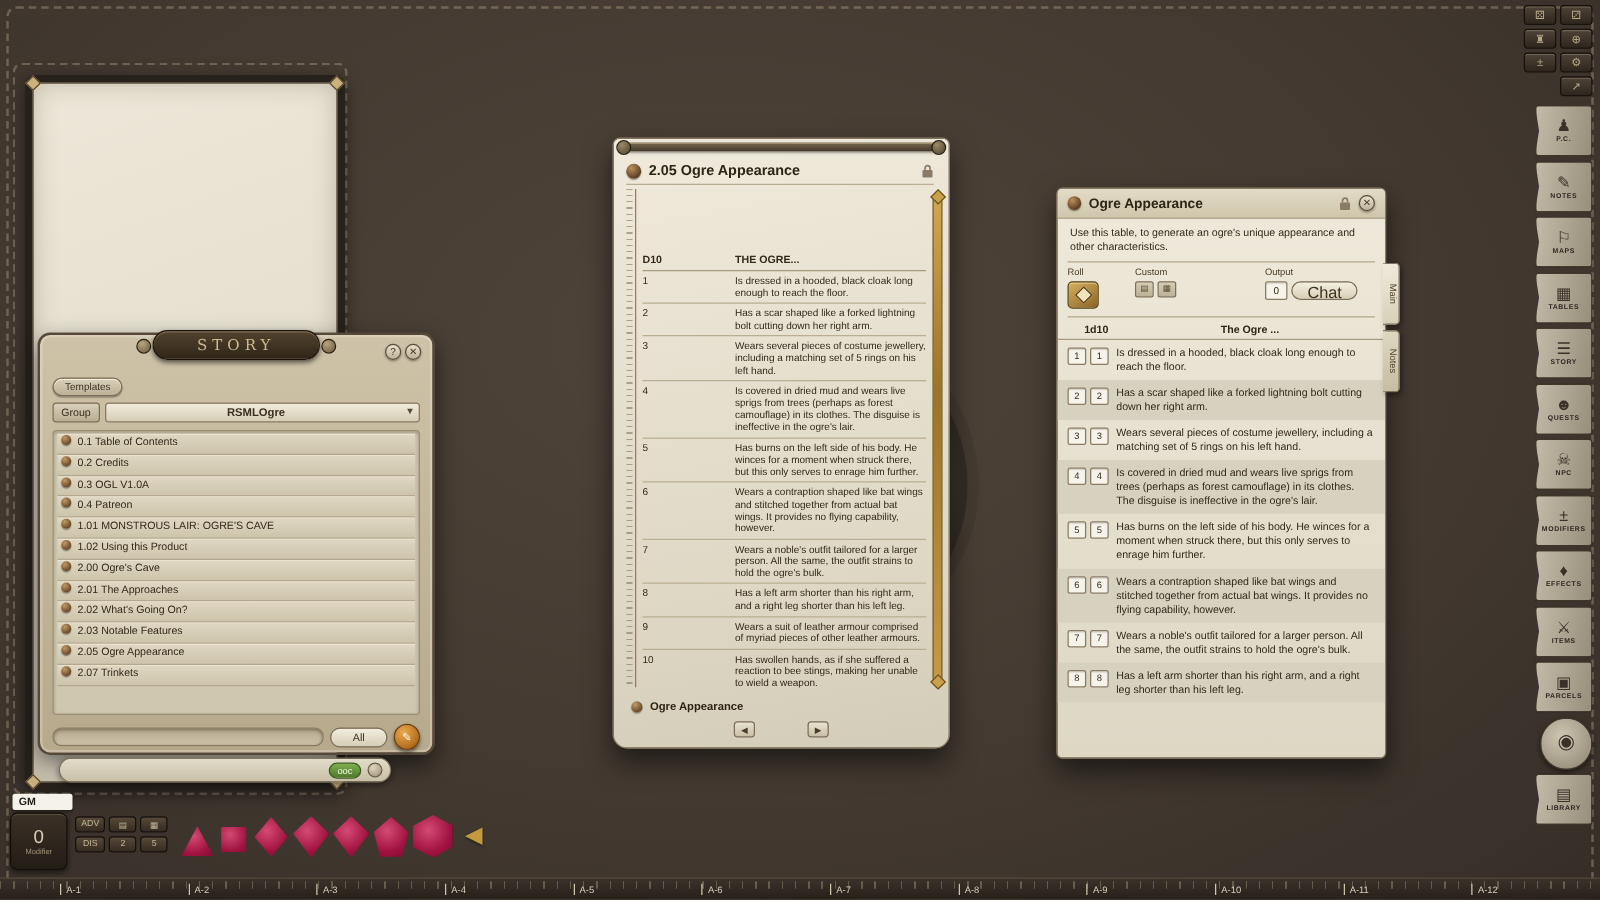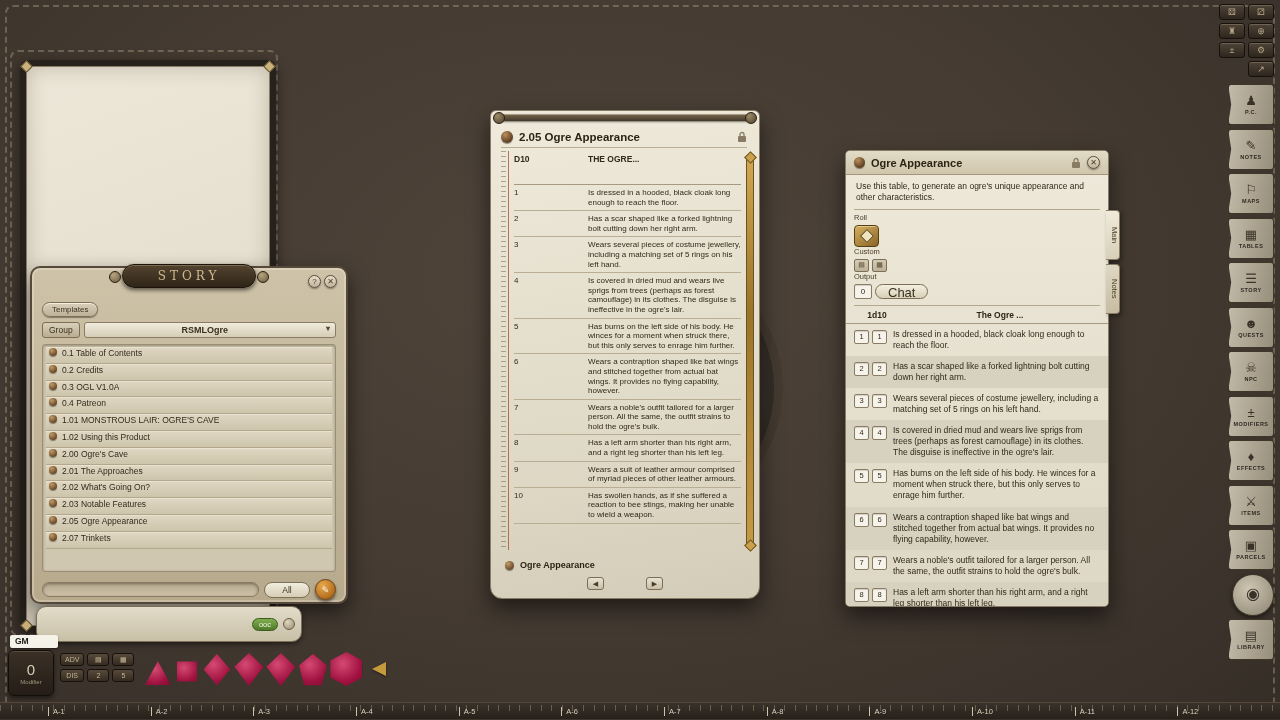"D10" .pt-head { margin-top: none -> 48px; padding: 3px 0 20px -> 3px 0 4px }
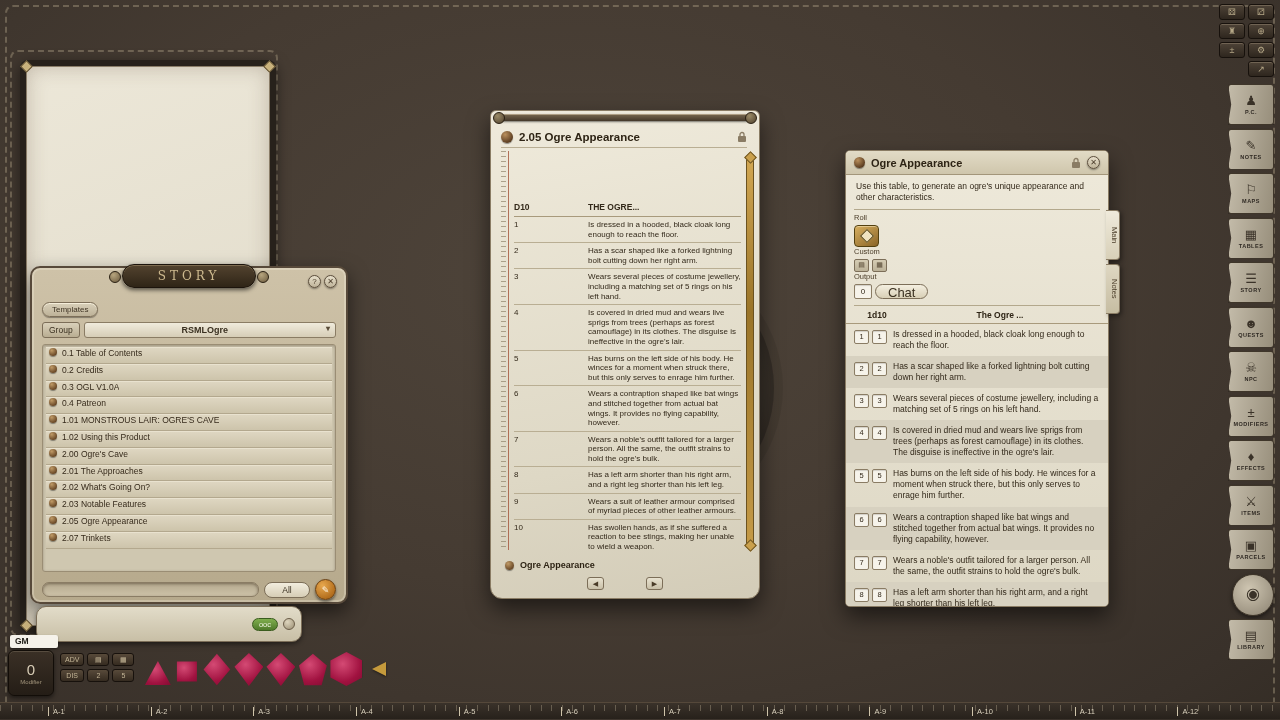"Roll" .tw-controls { flex-direction: column -> none }
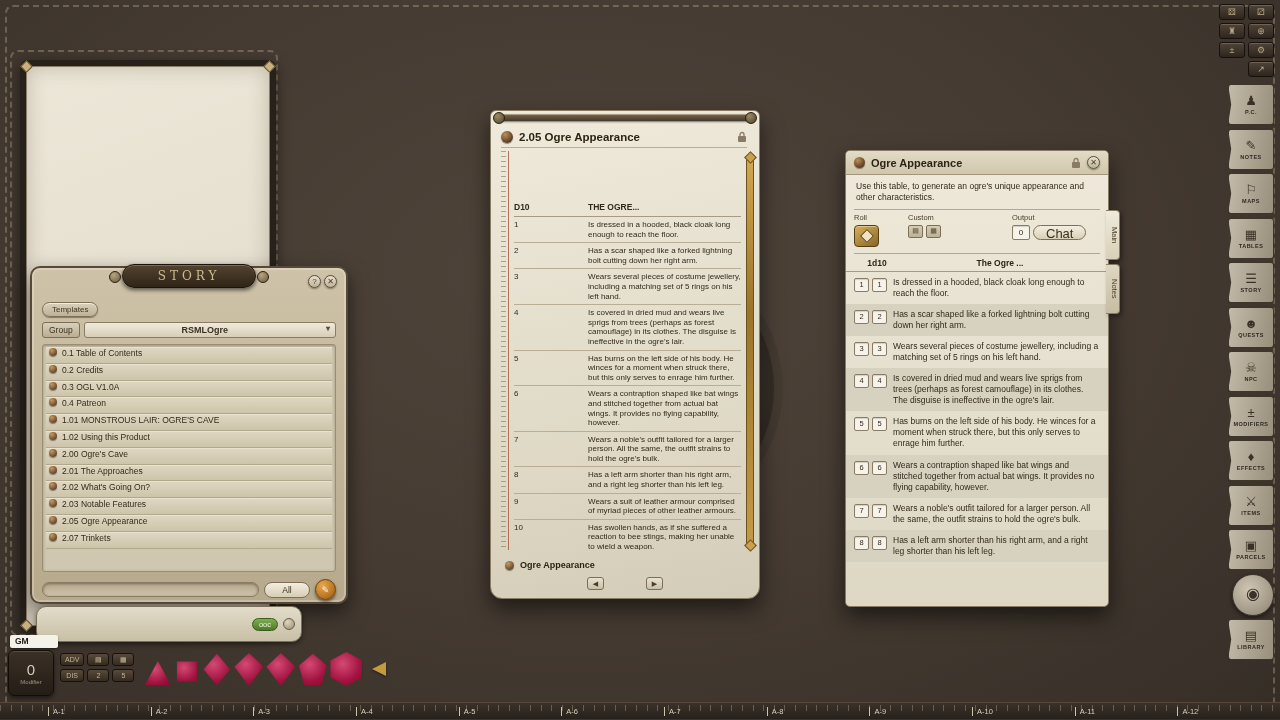"ooc" .chat-bar { height: 36px -> 20px; left: 36px -> 47px }
